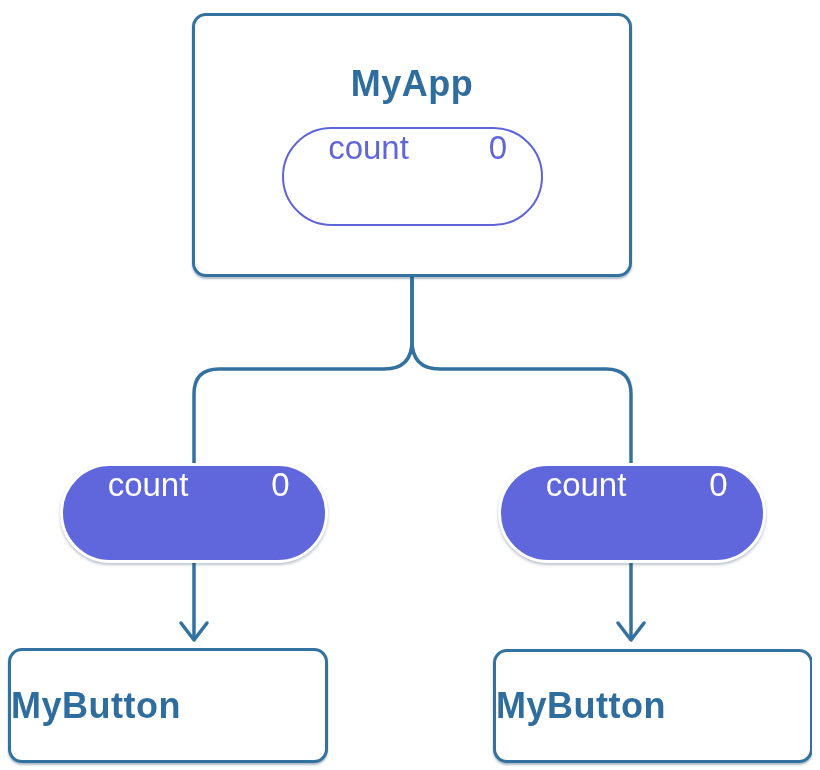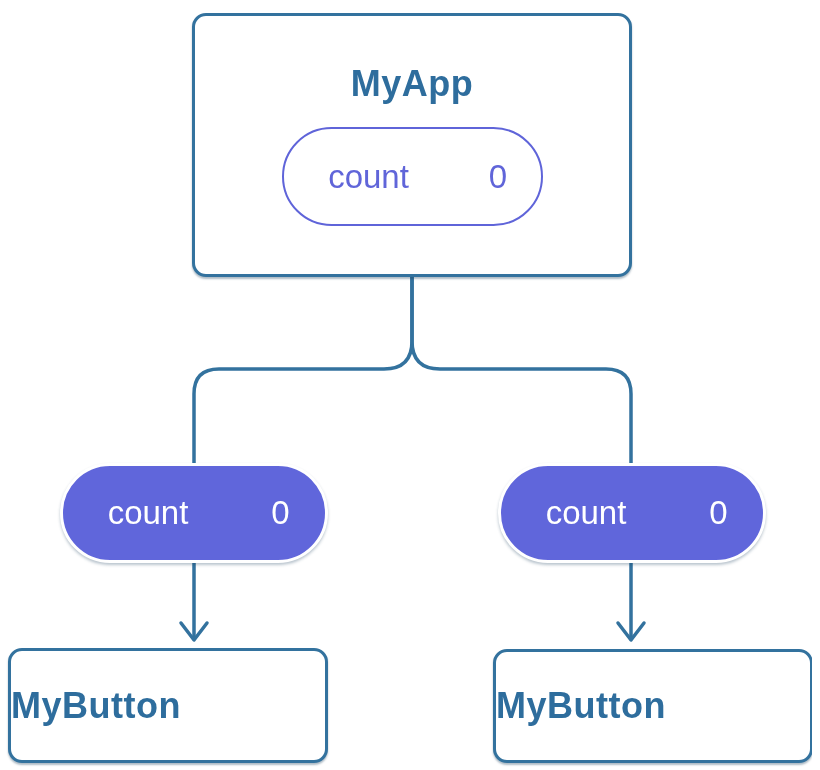"count" .pill { align-items: center -> flex-start }
